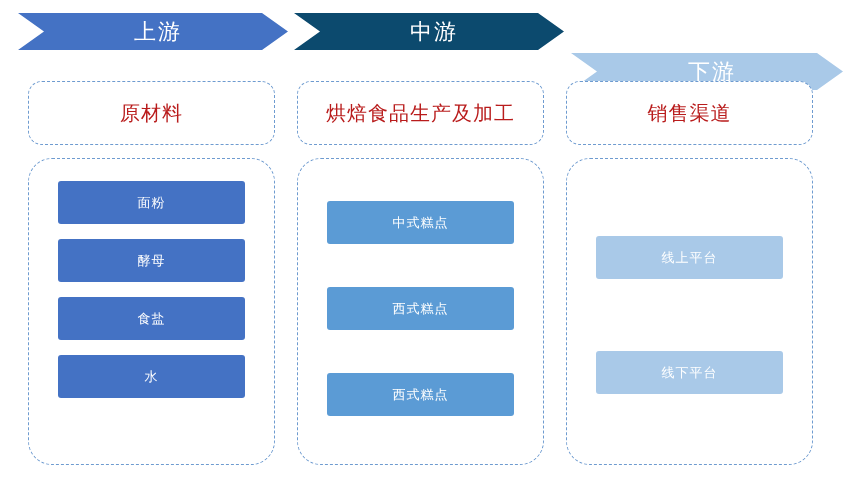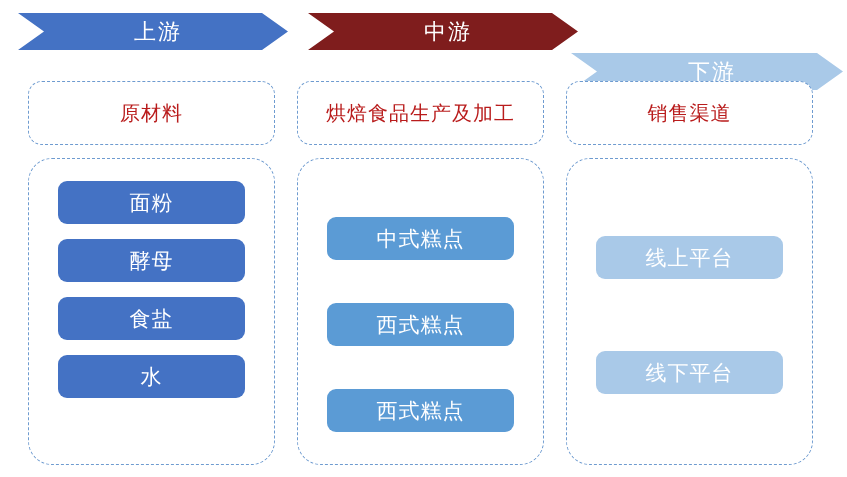"中游" .chev-2 { background: #7f1d1d -> #0c4a6e; left: 308px -> 294px }
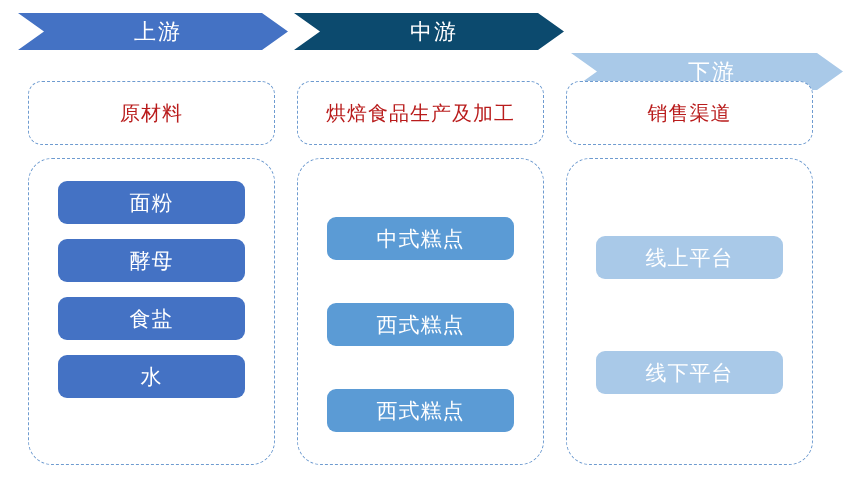"面粉" .pill { border-radius: 9px -> 3px; font-size: 21px -> 13px }
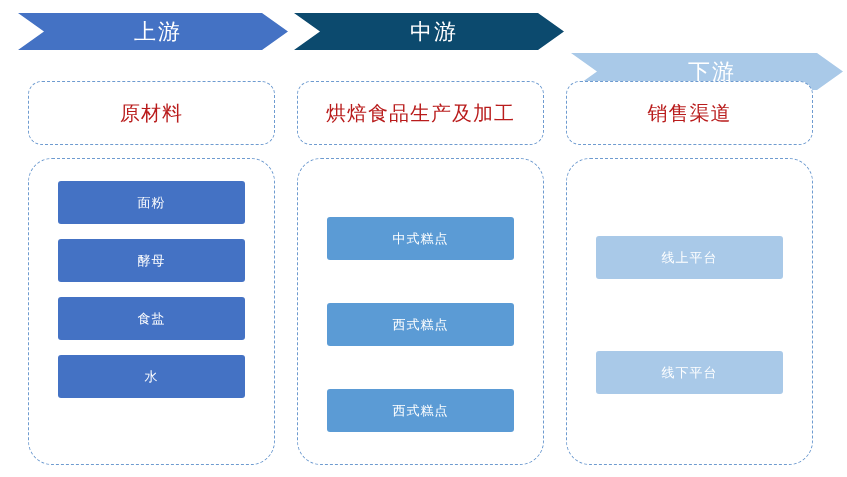"中式糕点" .panel-2 .panel-inner { top: 58px -> 42px }
